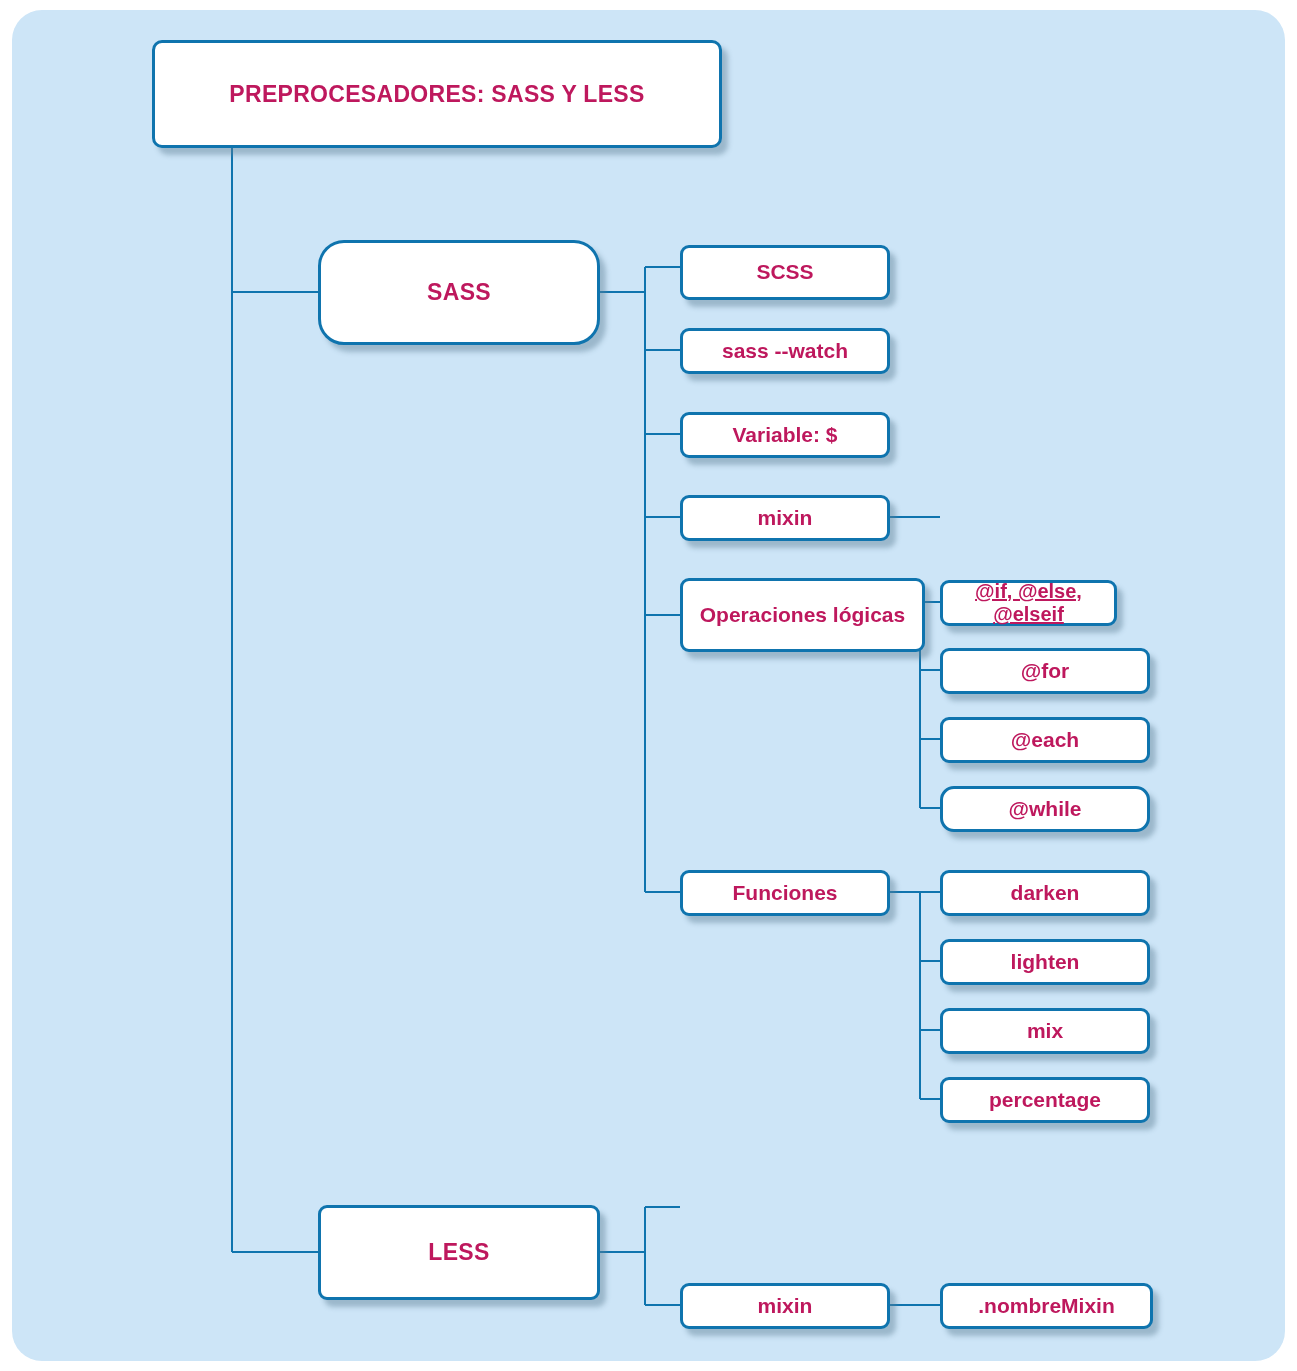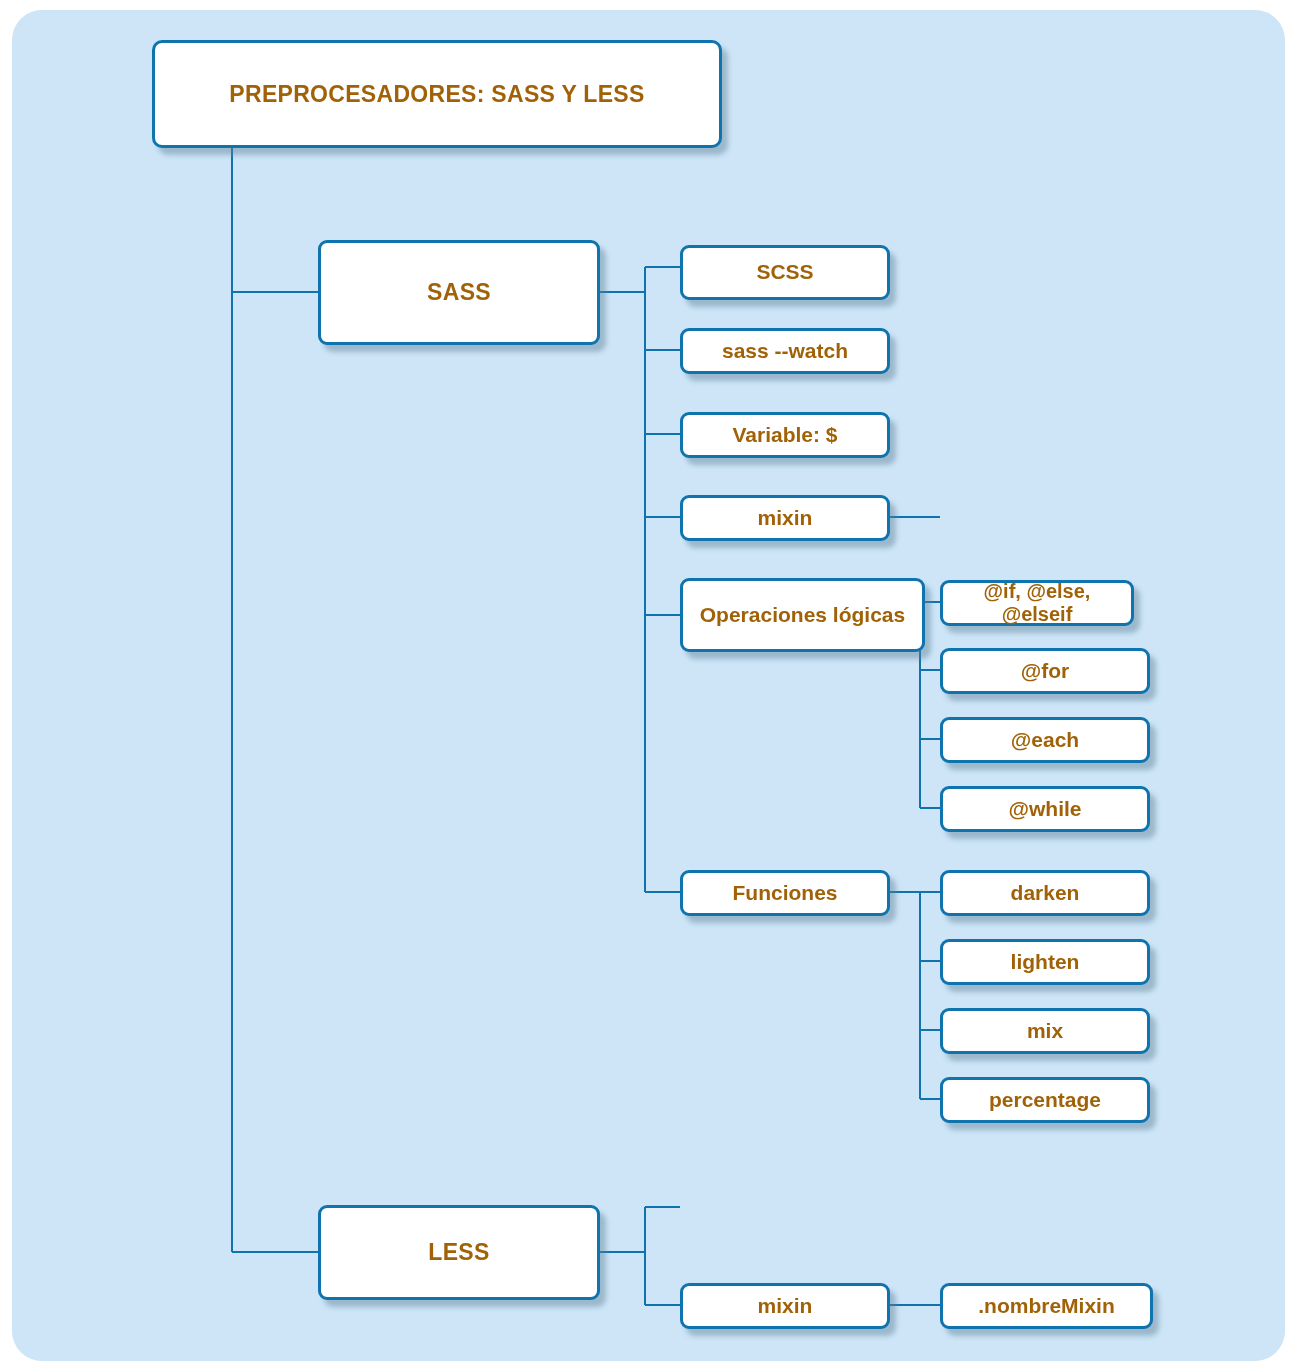"PREPROCESADORES: SASS Y LESS" .node { color: #a16207 -> #be185d }
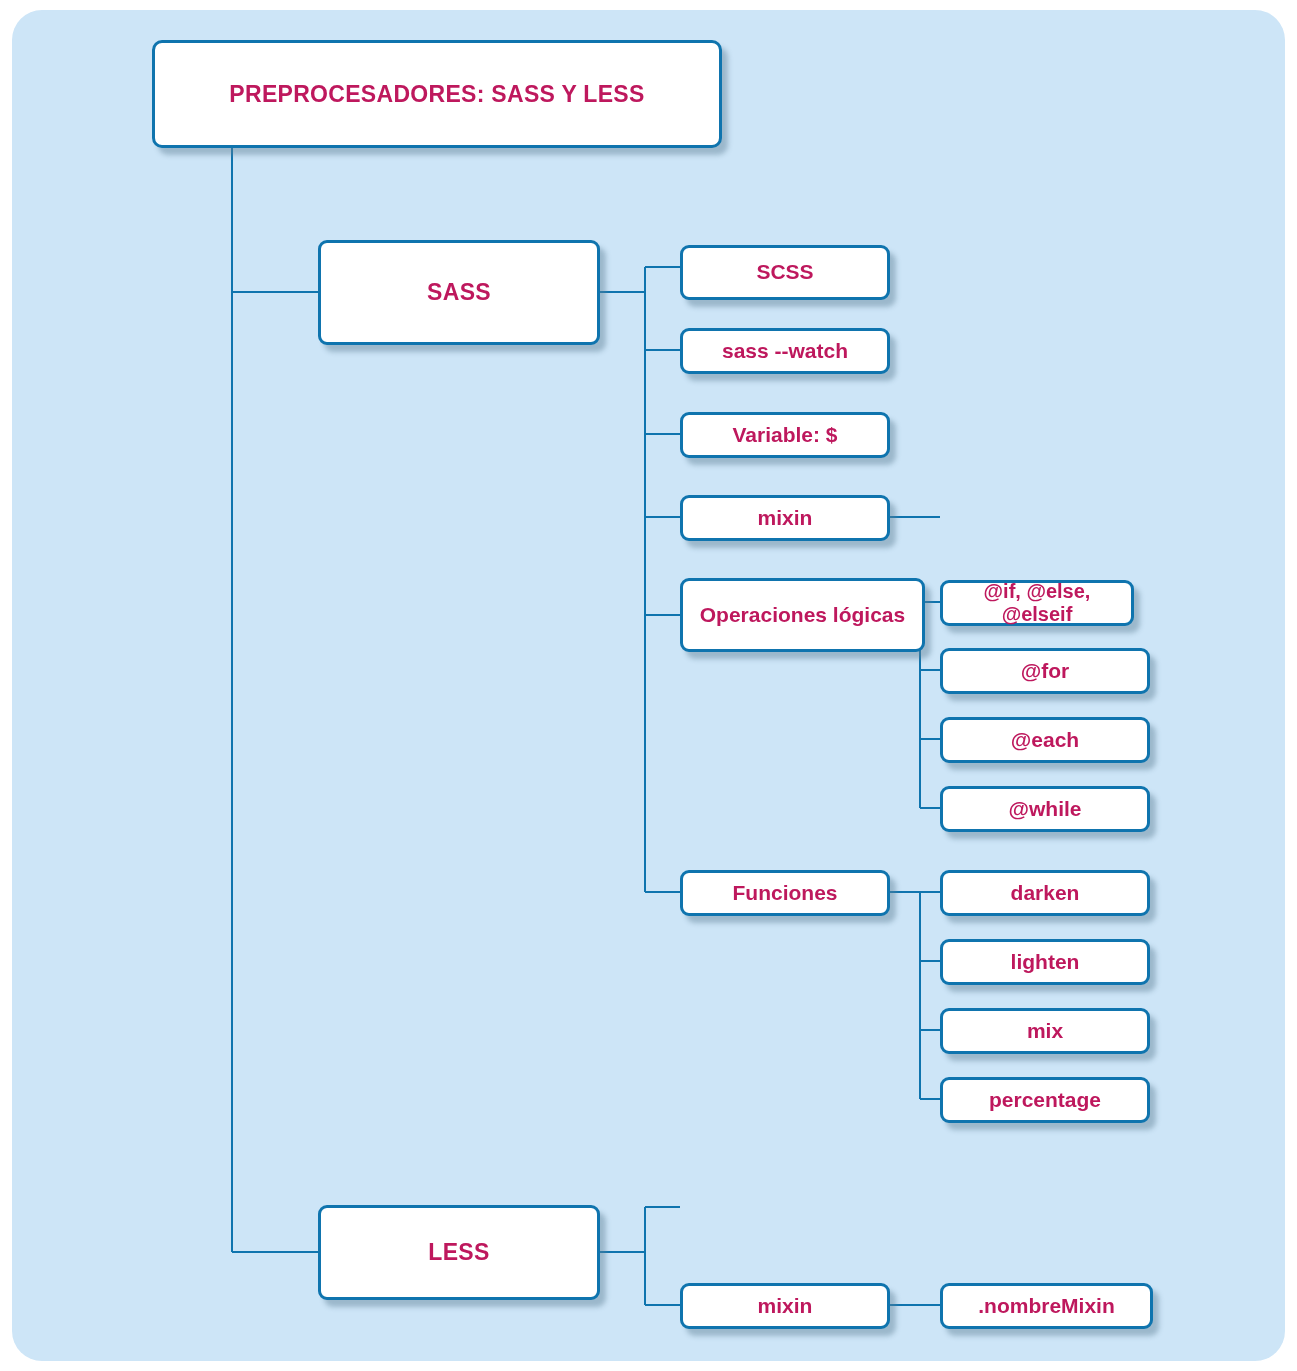"SASS" div.node { border-radius: none -> 26px }
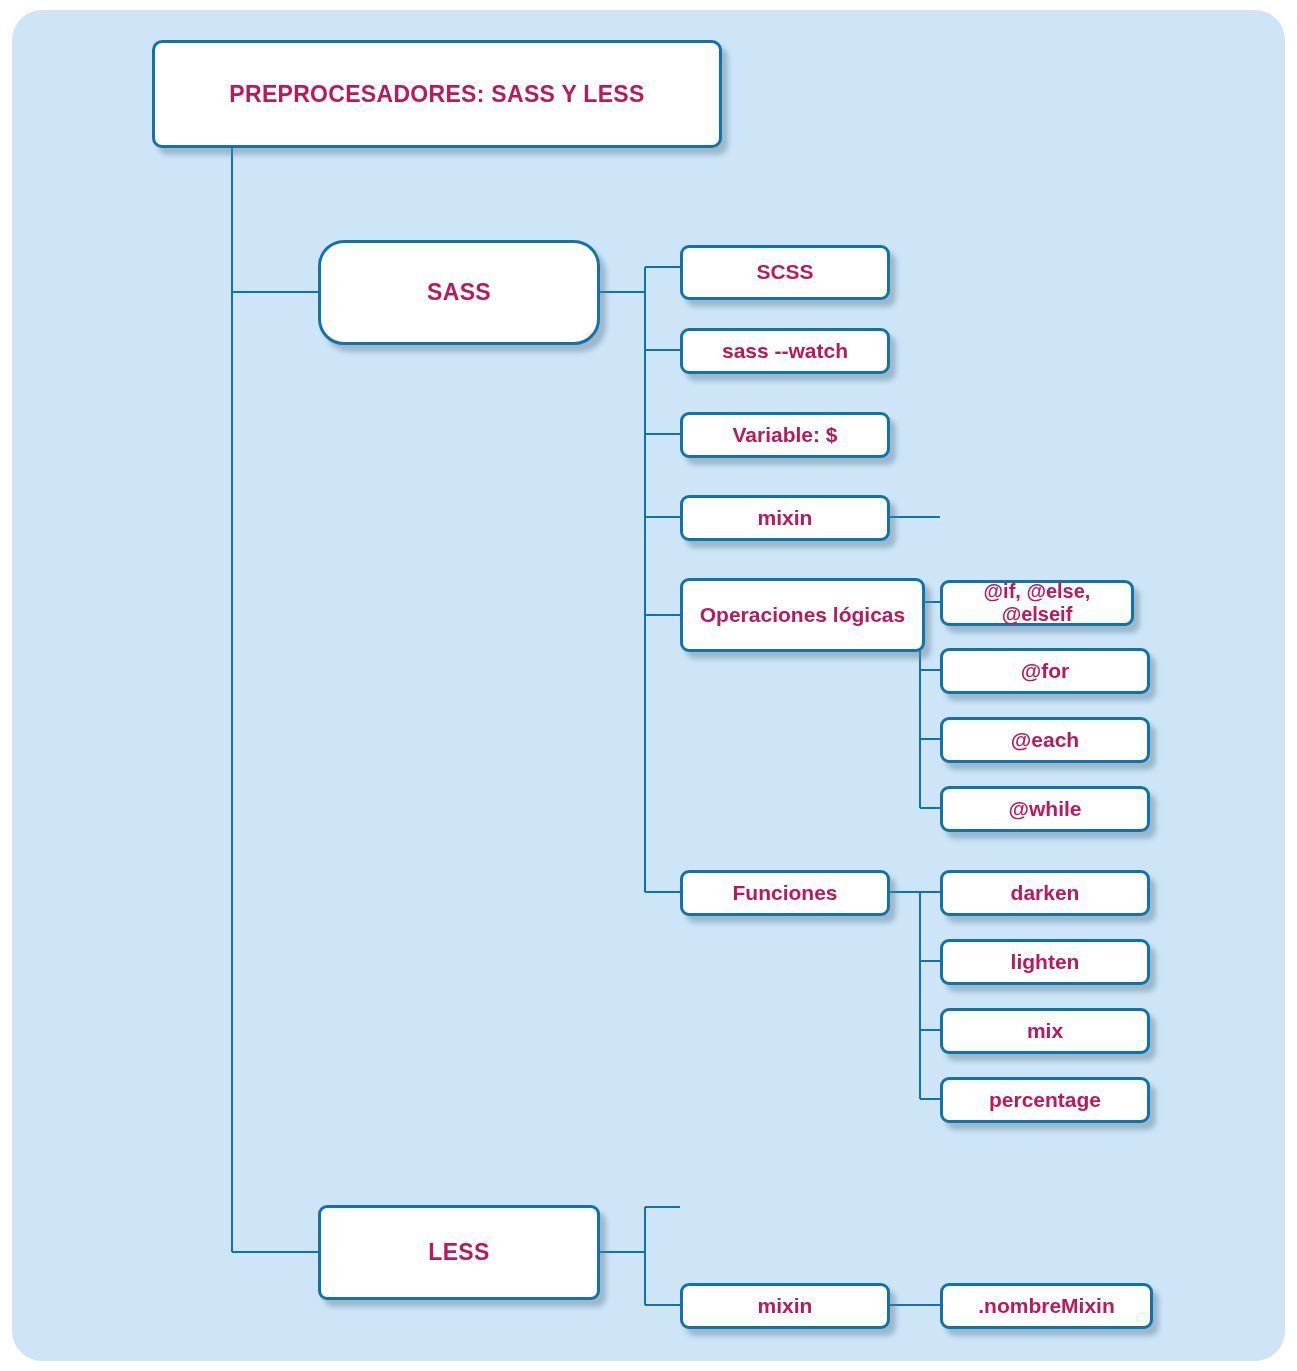"@if, @else, @elseif" div.node { text-decoration: none -> underline; width: 194px -> 177px }
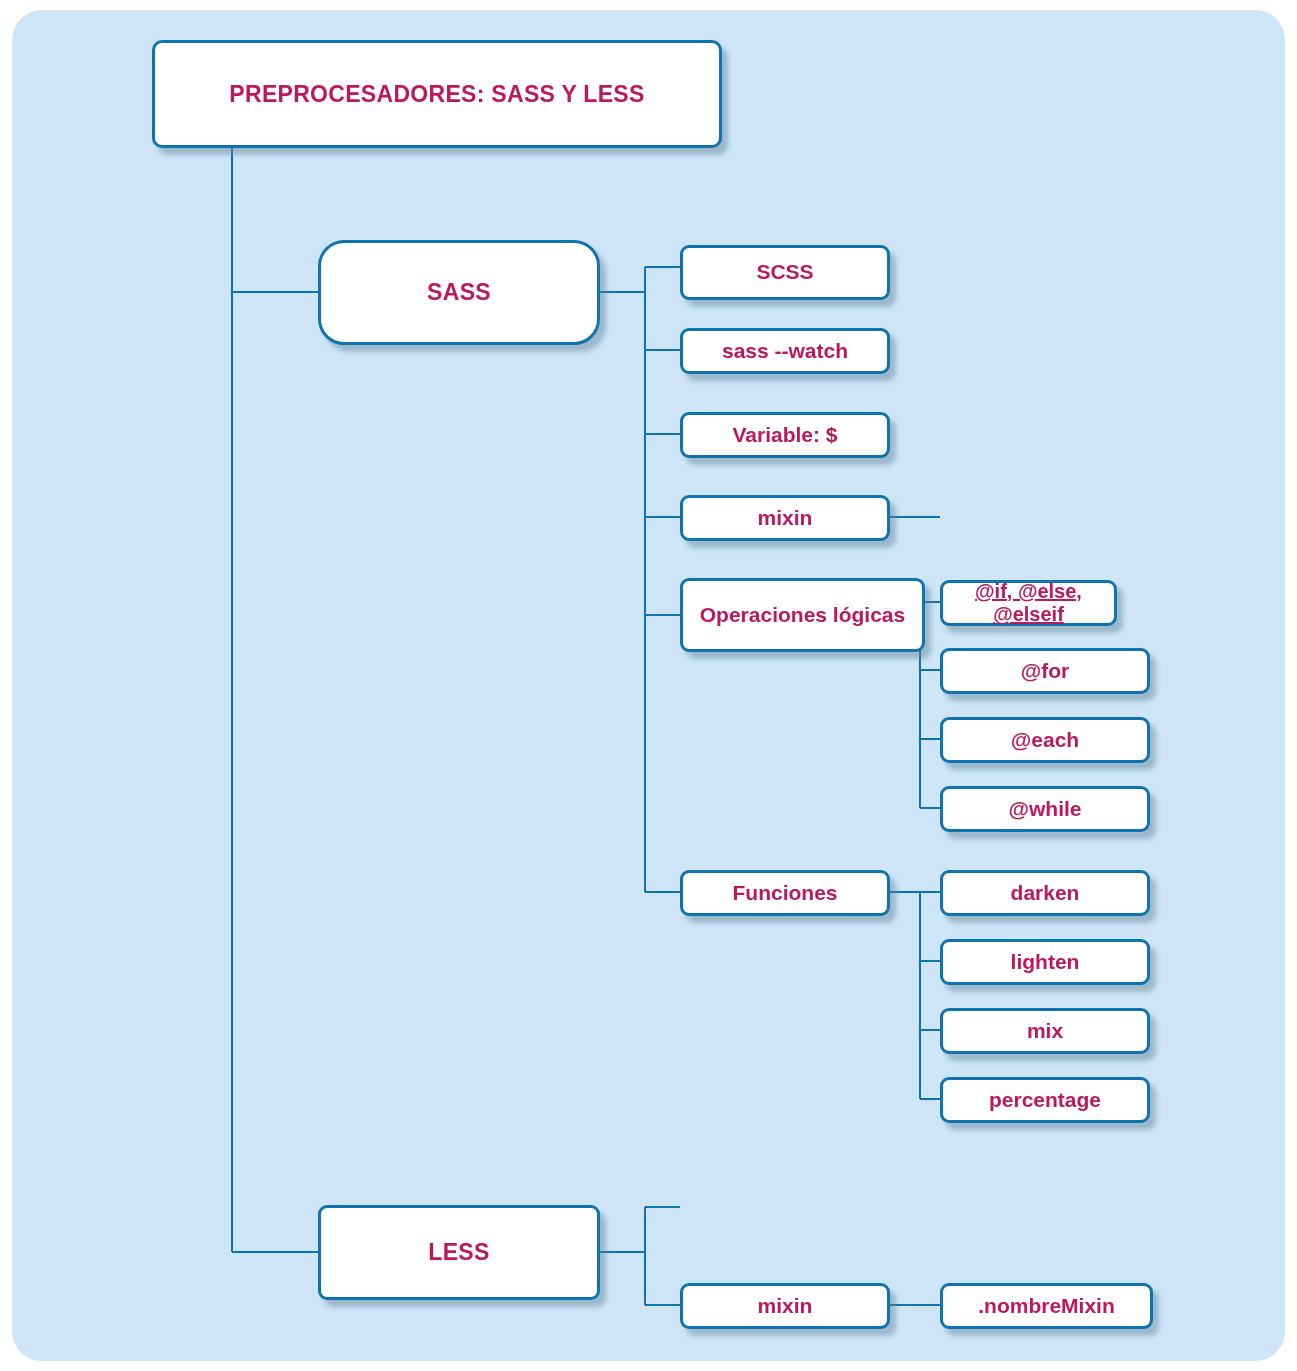"@while" div.node { border-radius: none -> 14px }
